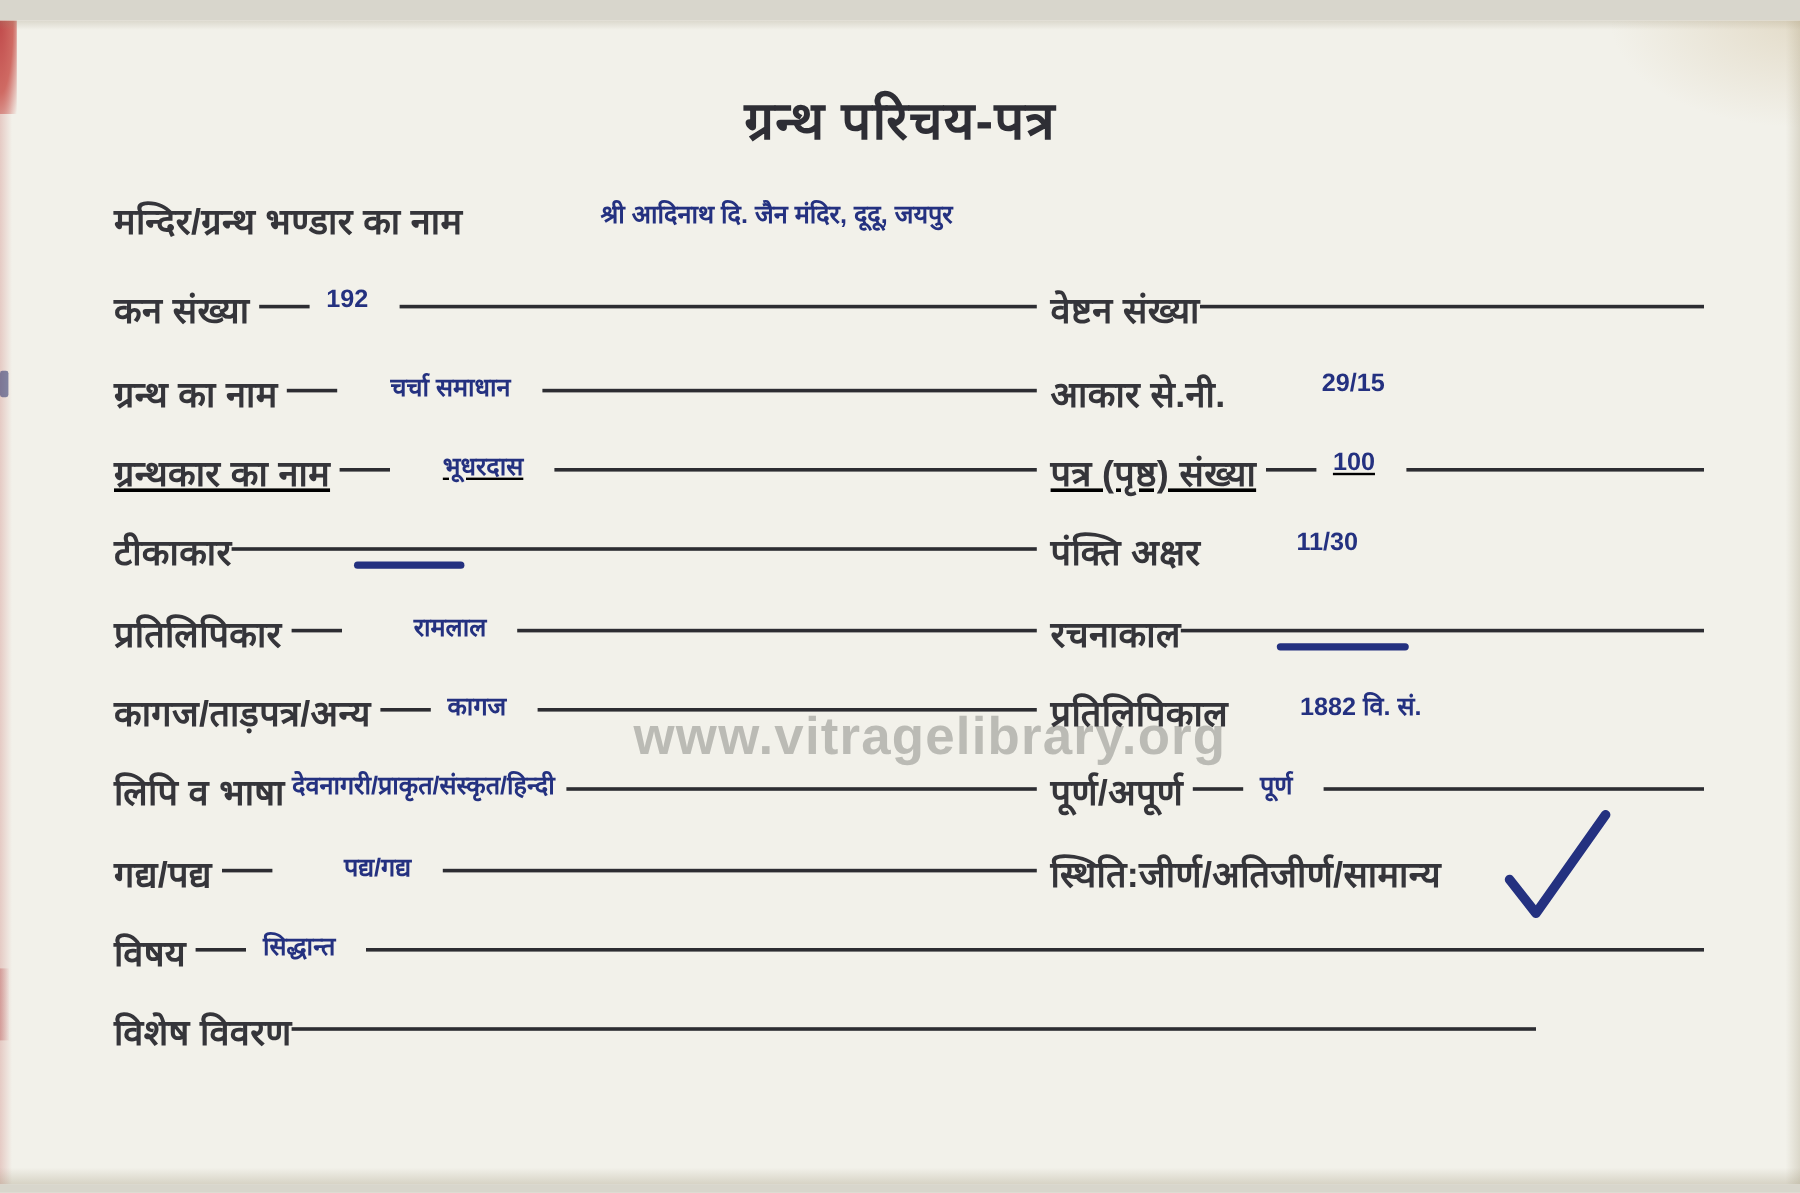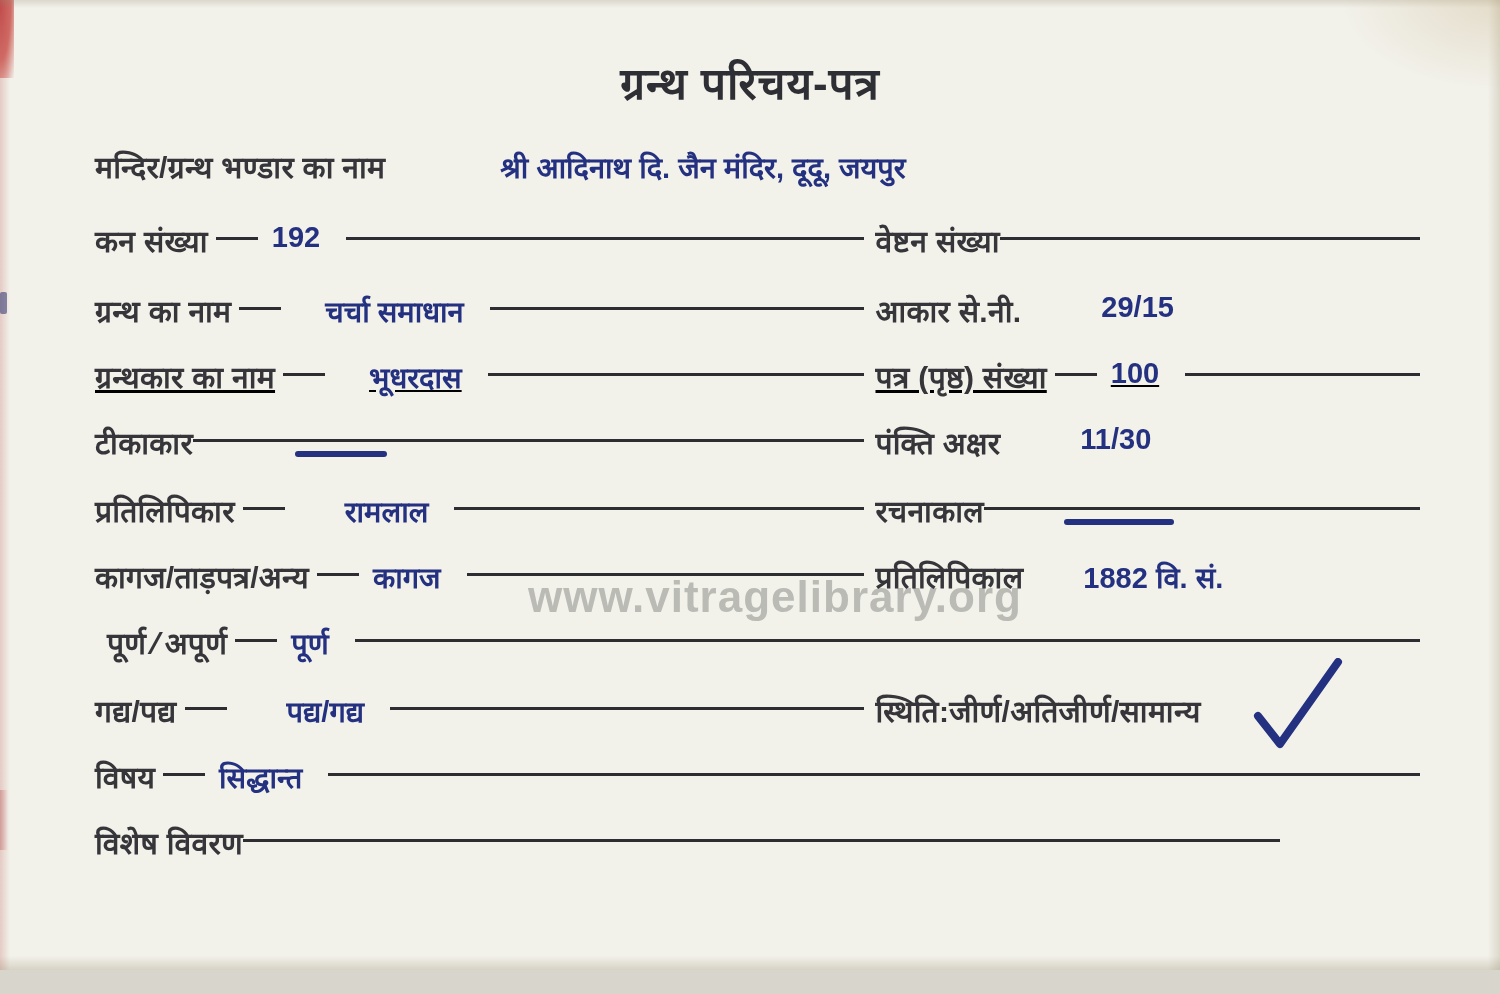"ग्रन्थ परिचय-पत्र" #card { margin-top: none -> 17px }
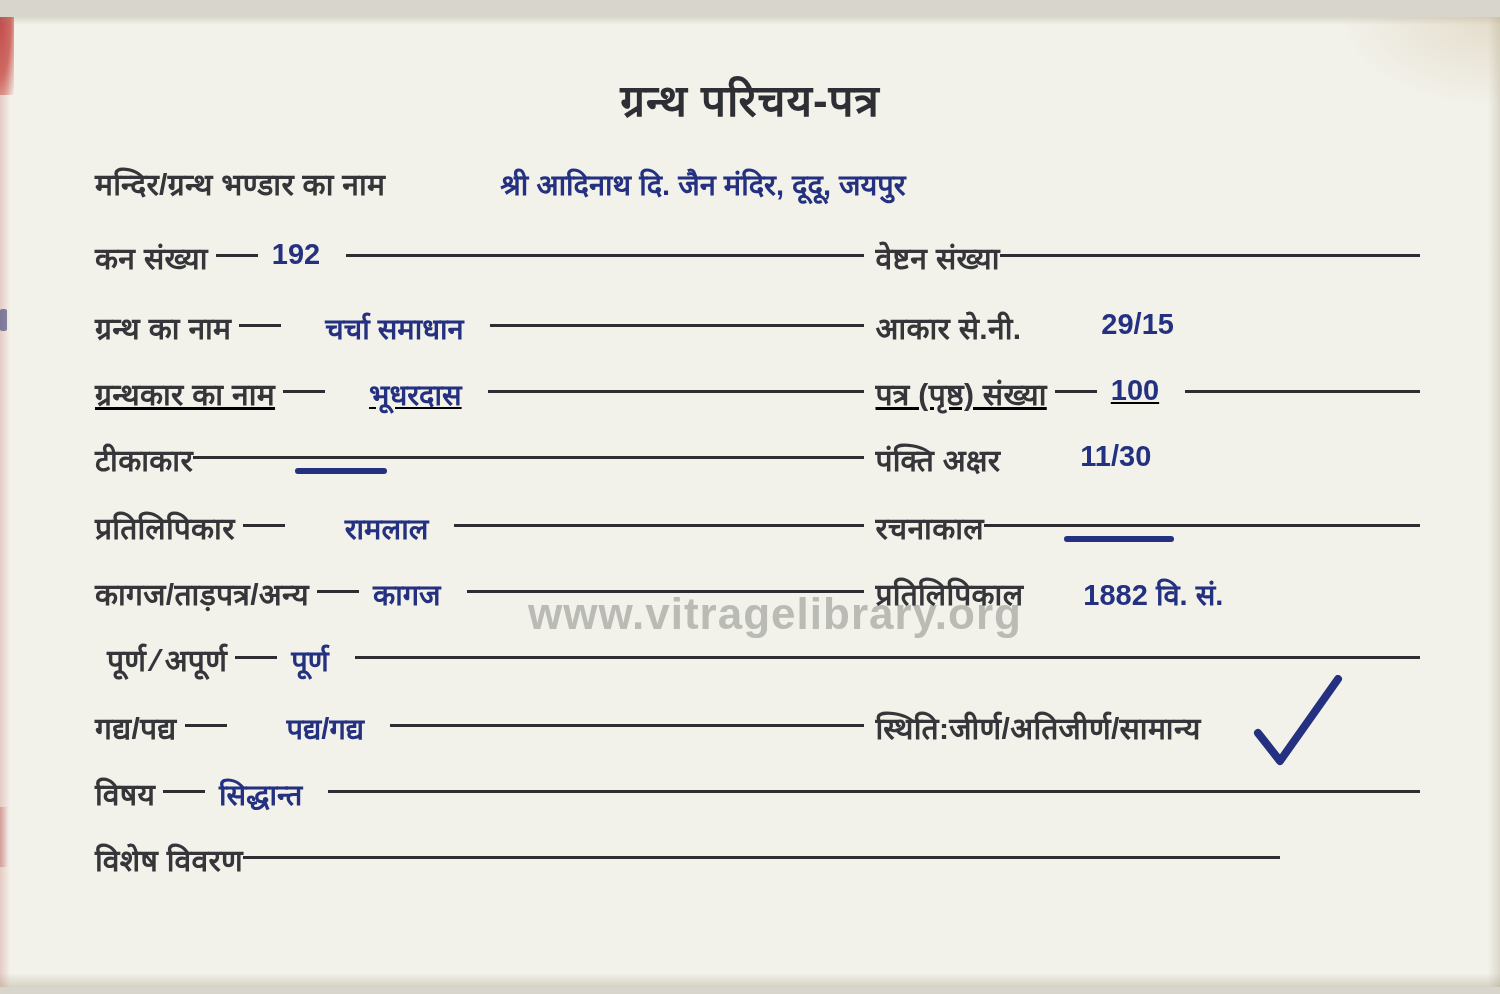"श्री आदिनाथ दि. जैन मंदिर," .val { font-size: 29px -> 21px }
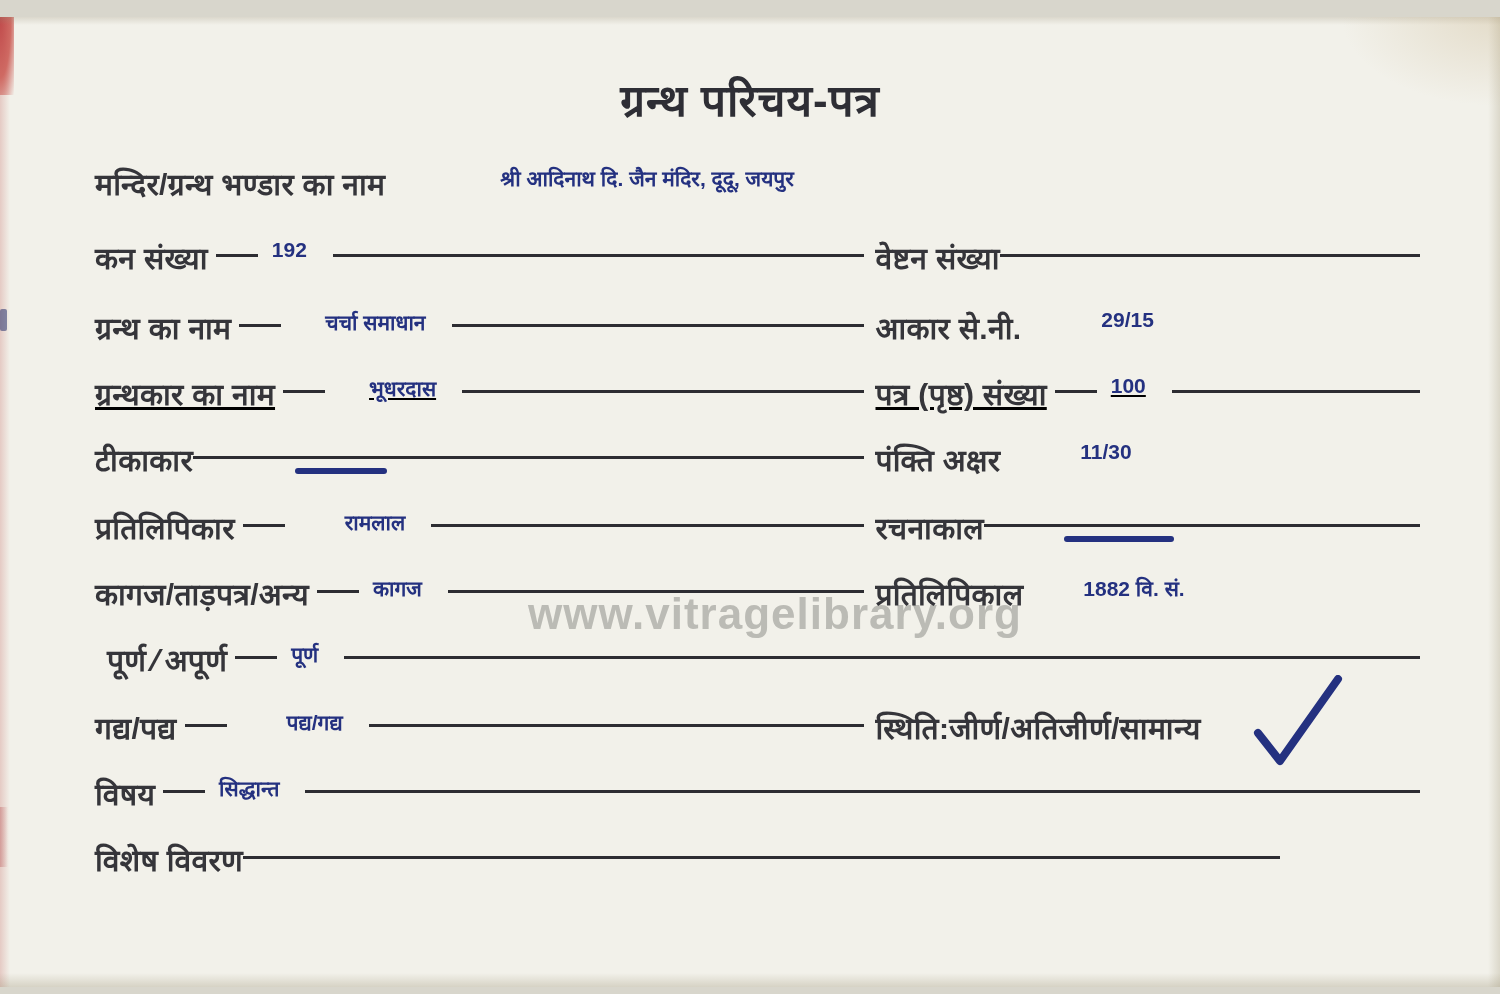"लिपि व भाषा" div.f { html: none -> <div> <span>लिपि व भाषा</span> <span>देवनागरी/प्राकृत/संस्कृत/हिन्दी</span> <span></span> </div> }
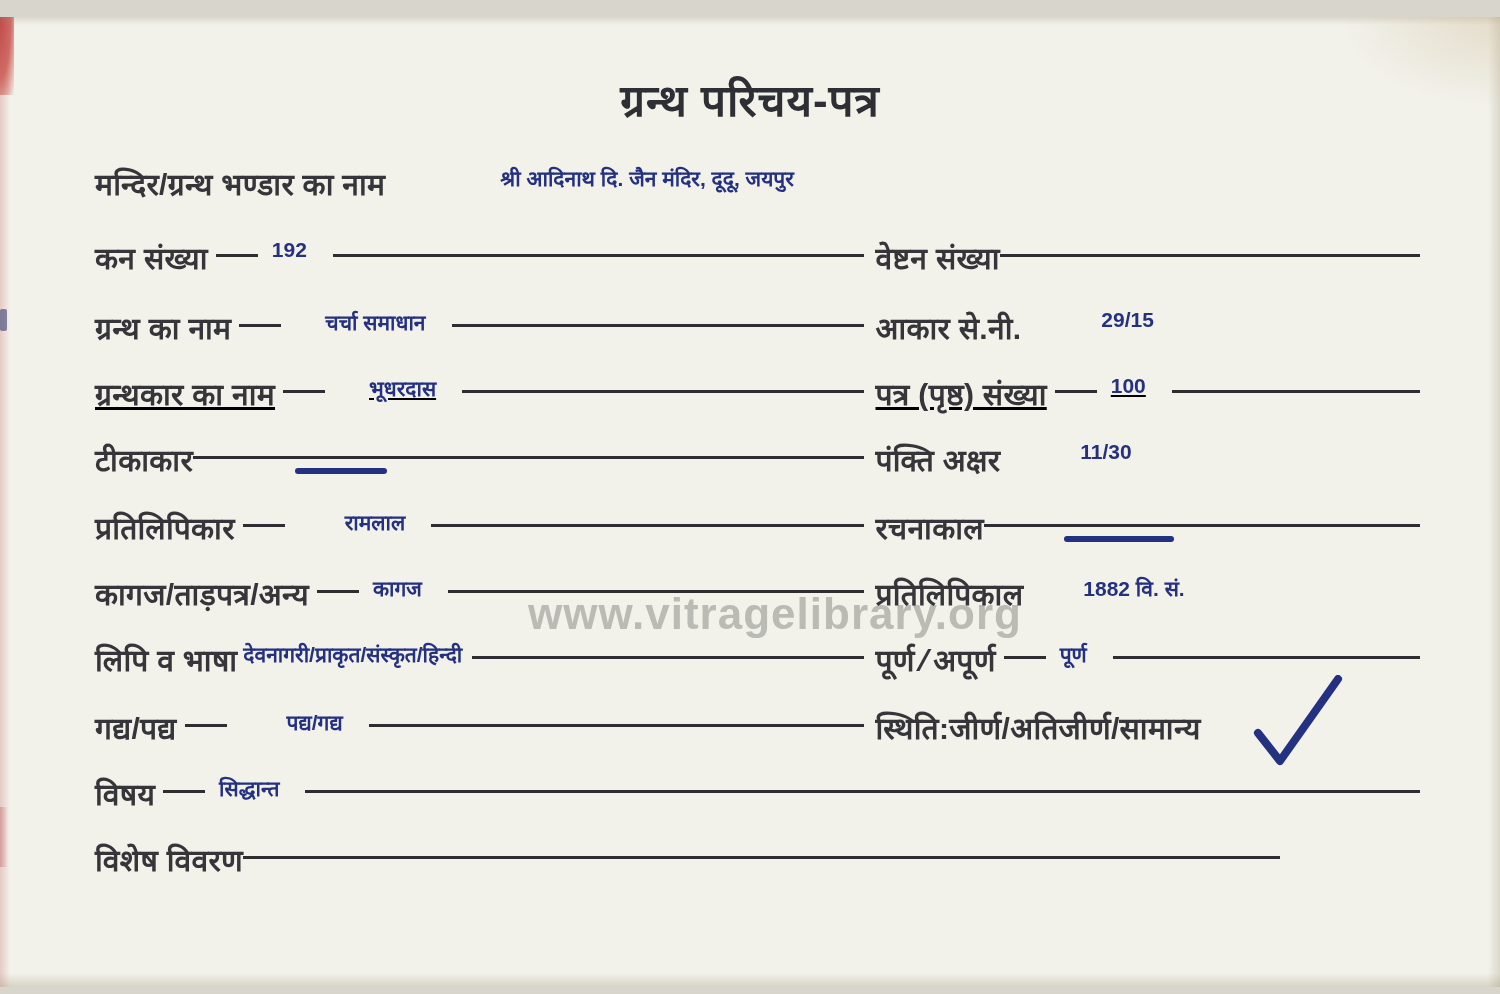"पूर्ण/अपूर्ण" span.lbl { font-family: Liberation Mono, monospace -> none }
